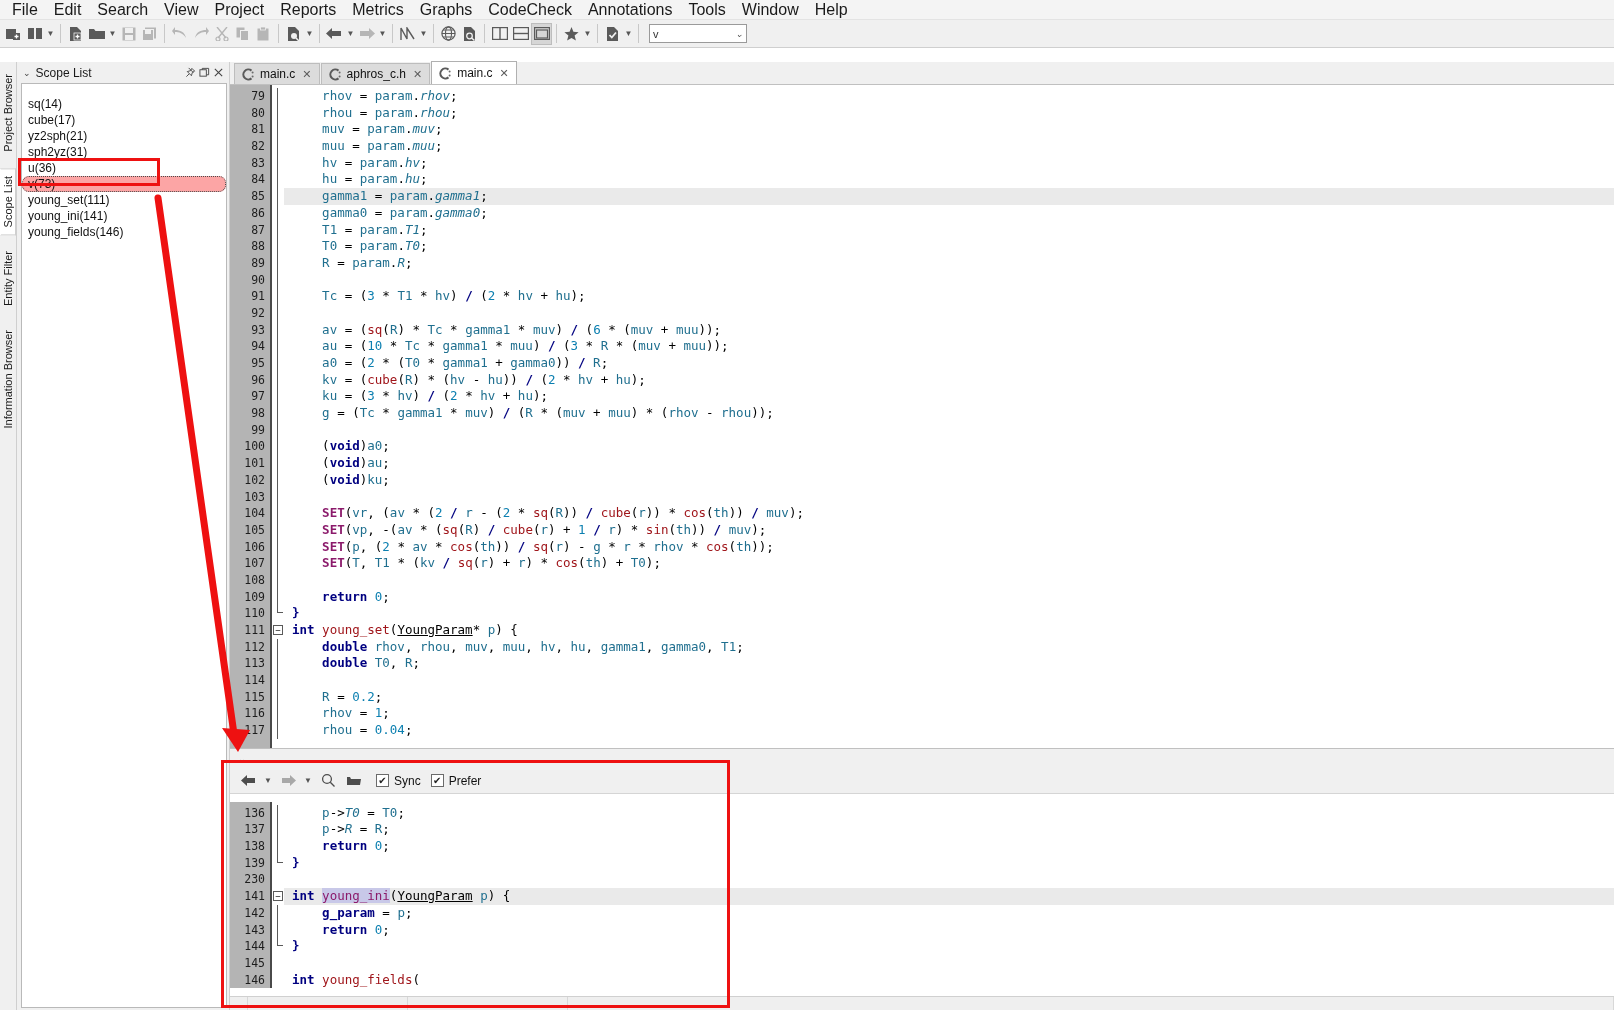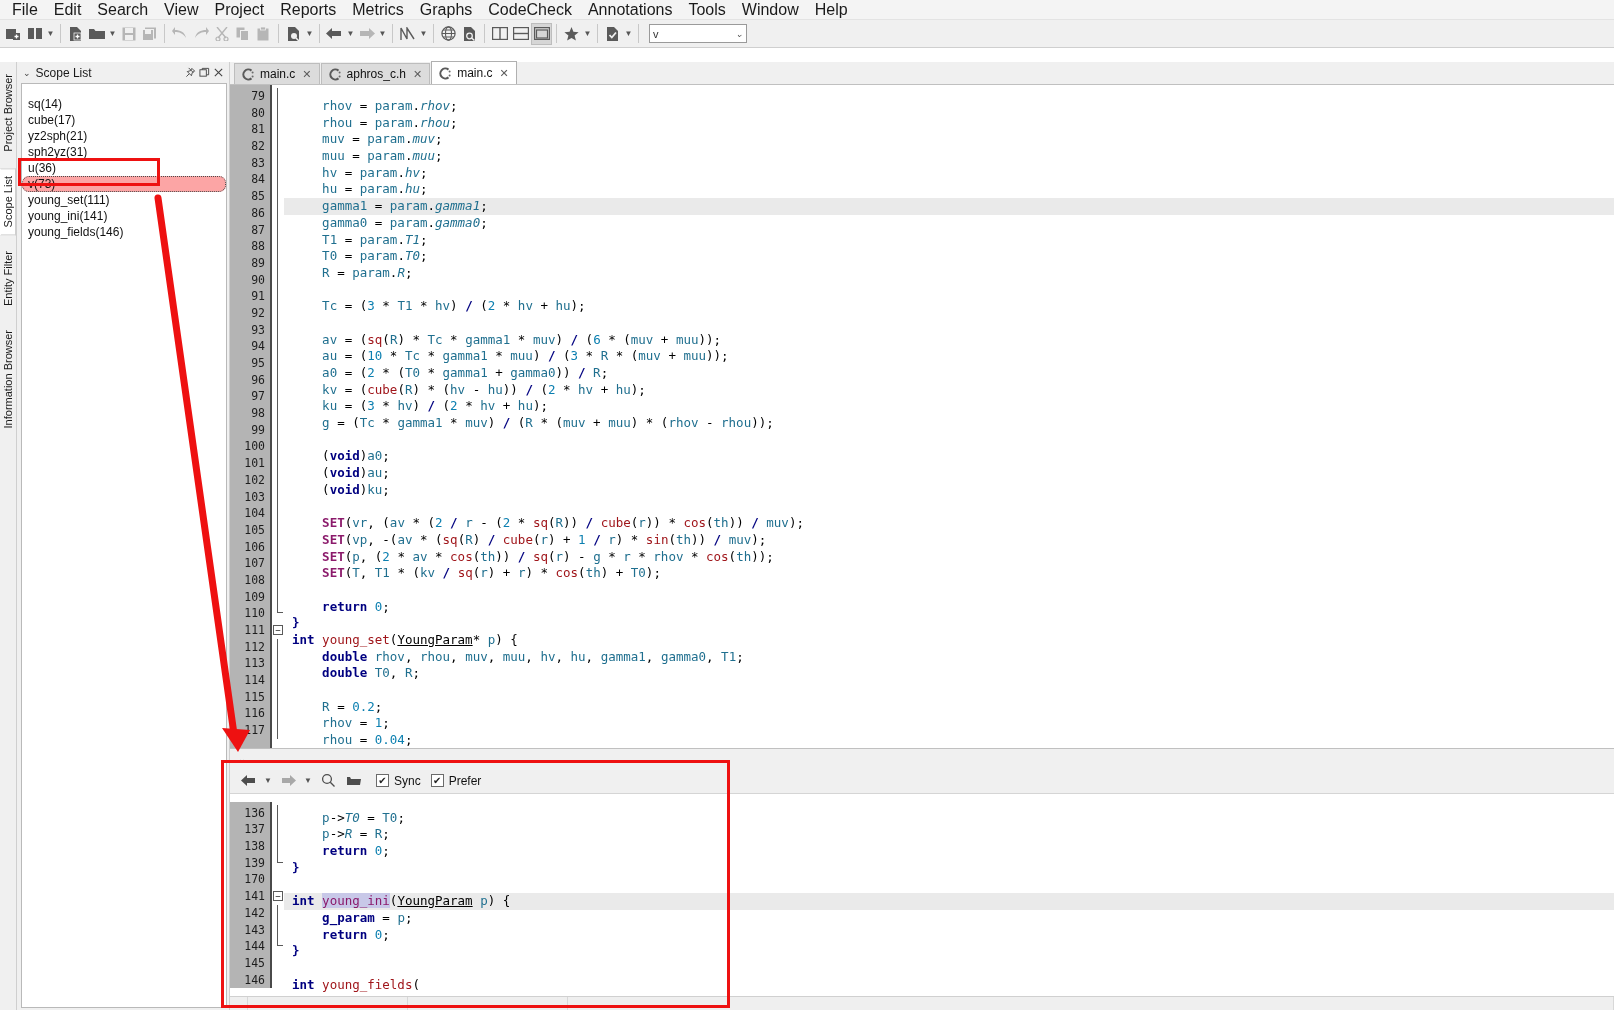"rhov = param.rhov;" .code-lines { padding-top: 13px -> 3px }
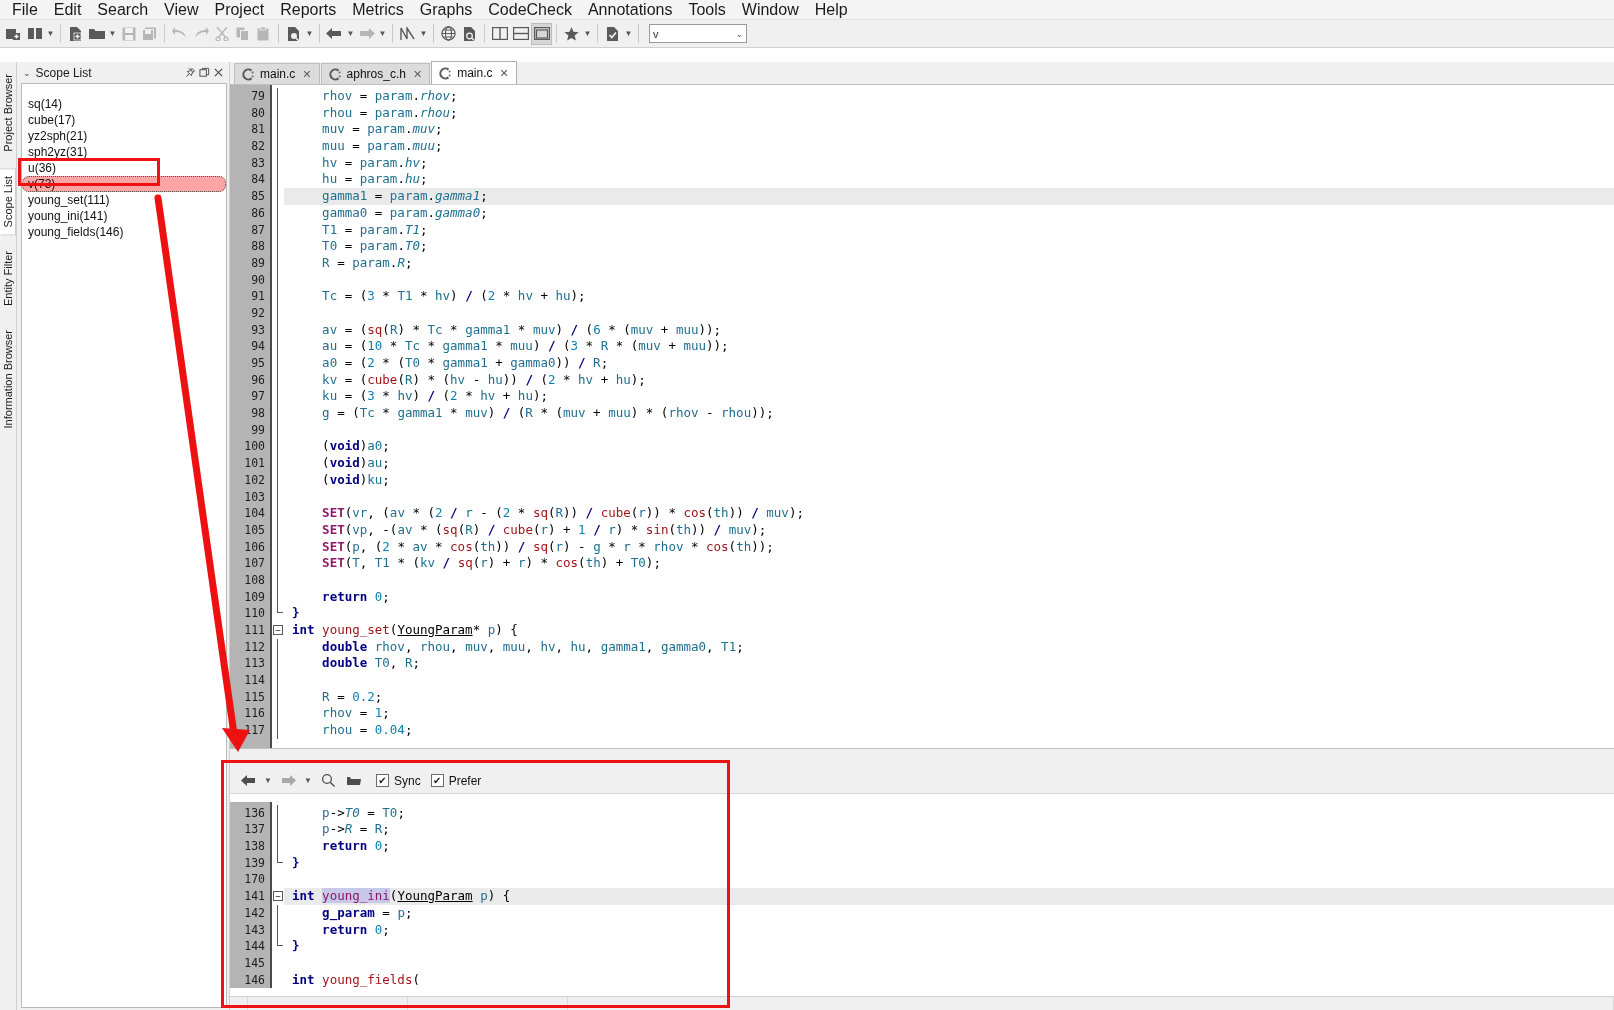"170" div { text: 170 -> 230 }
